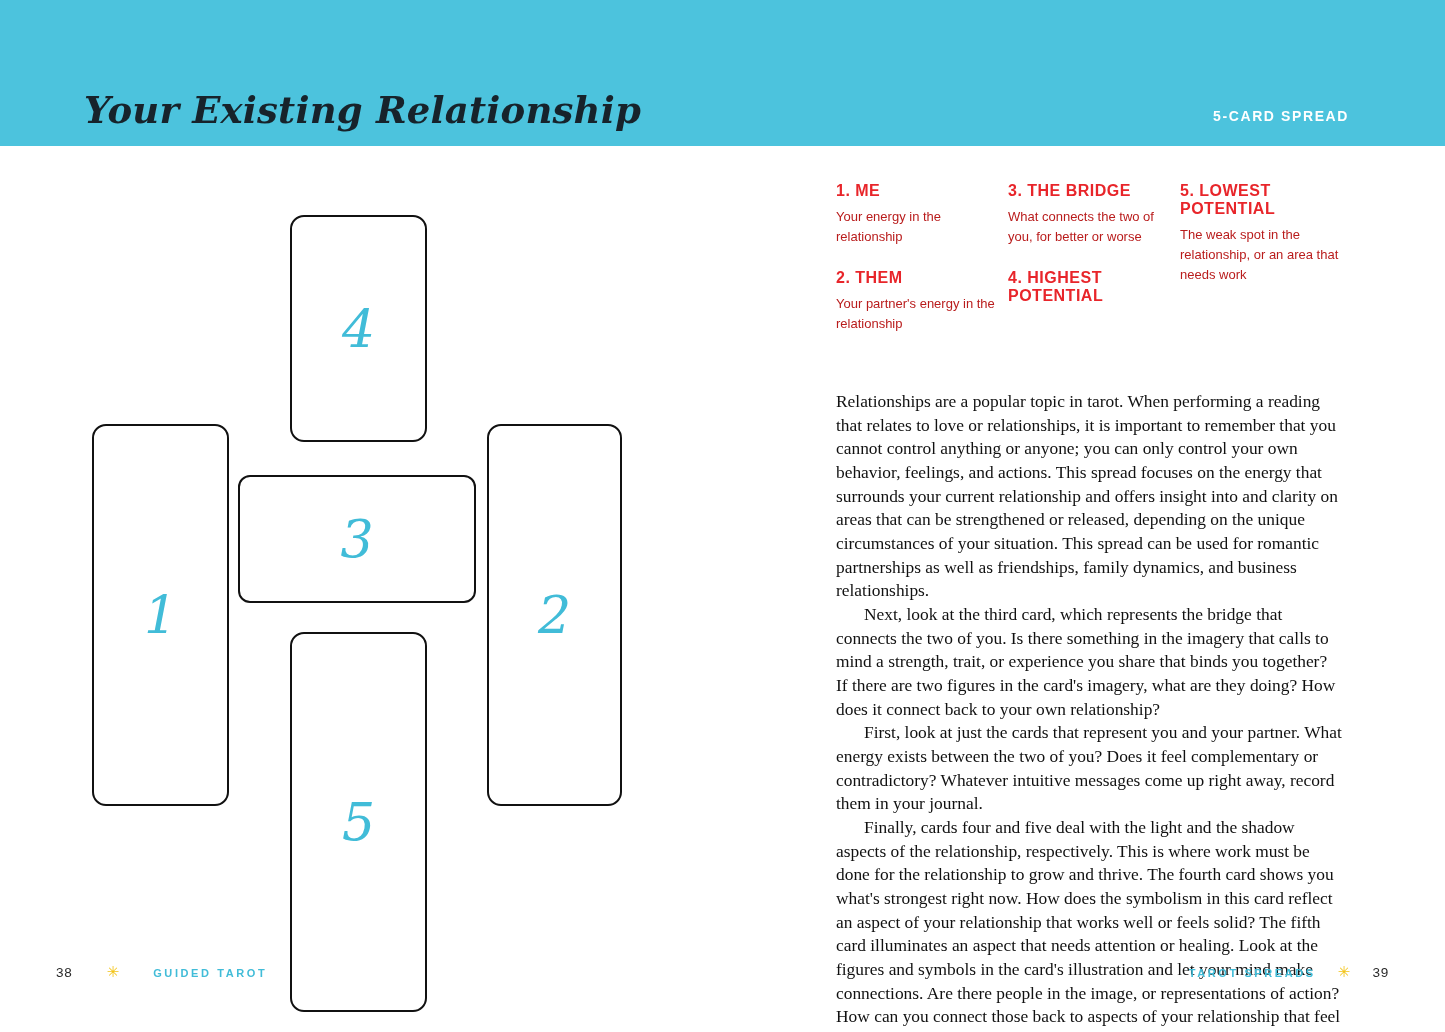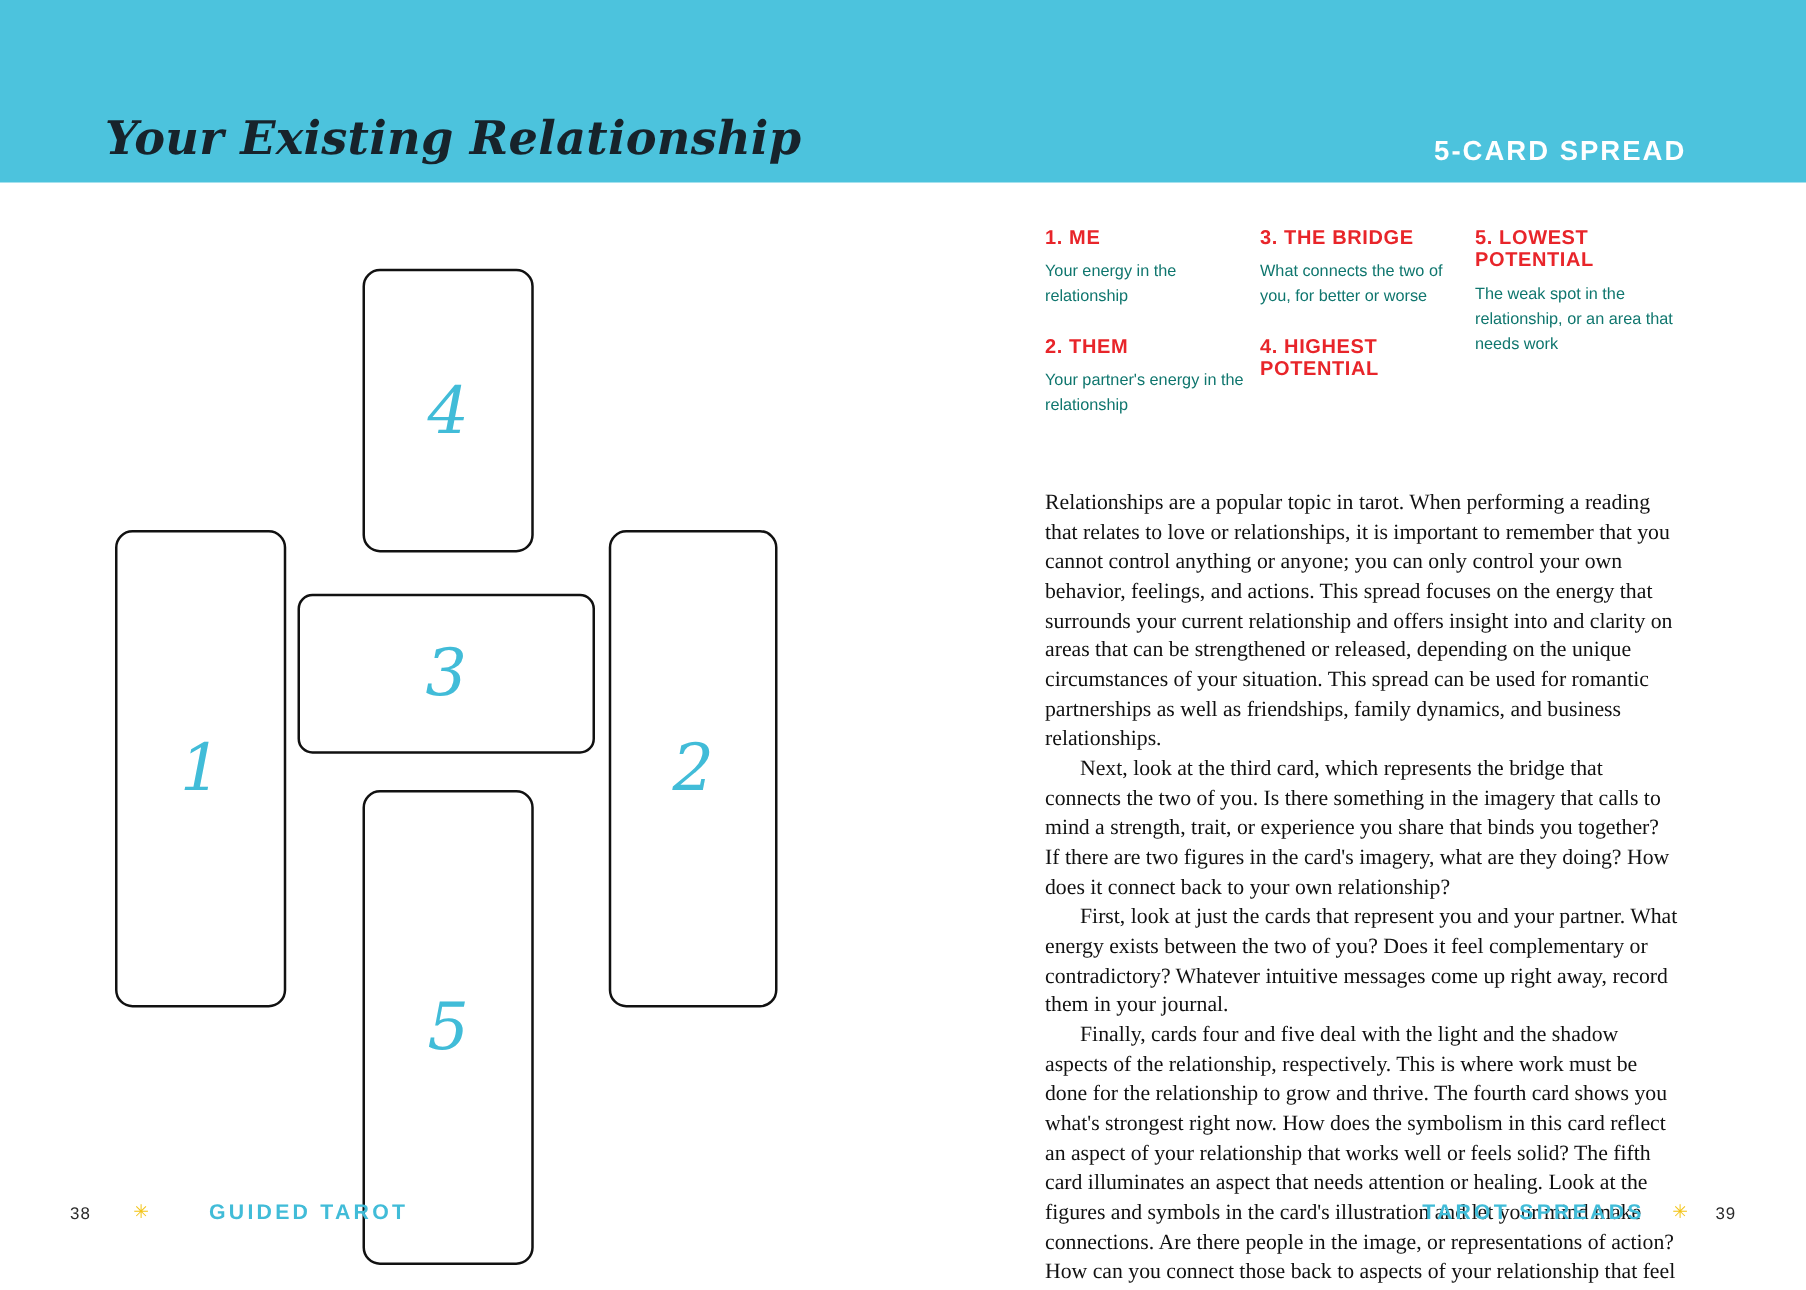"5-CARD SPREAD" .header-kicker { font-size: 22px -> 14px }
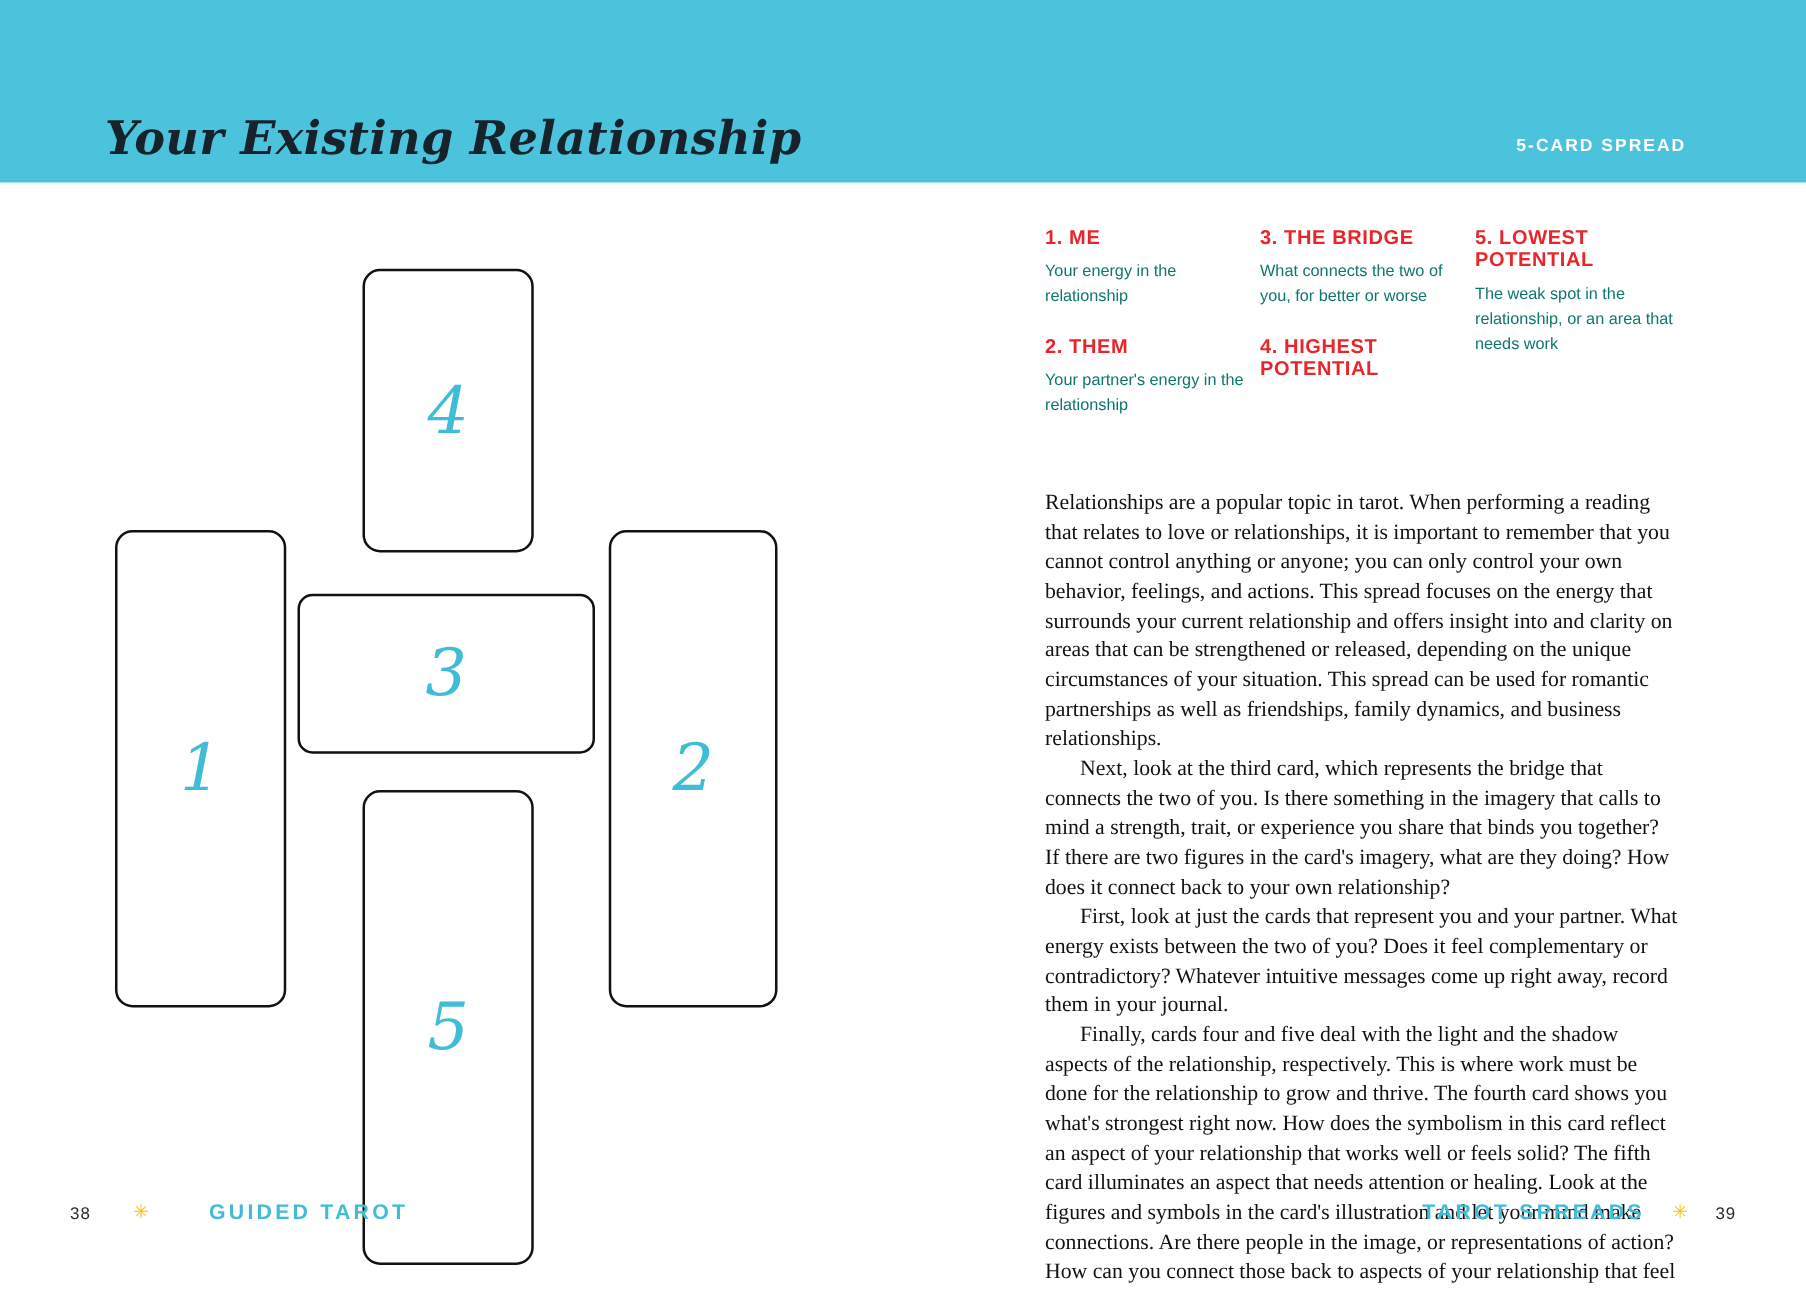"Your energy in the relationship" .legend-desc { color: #0f766e -> #b91c1c }
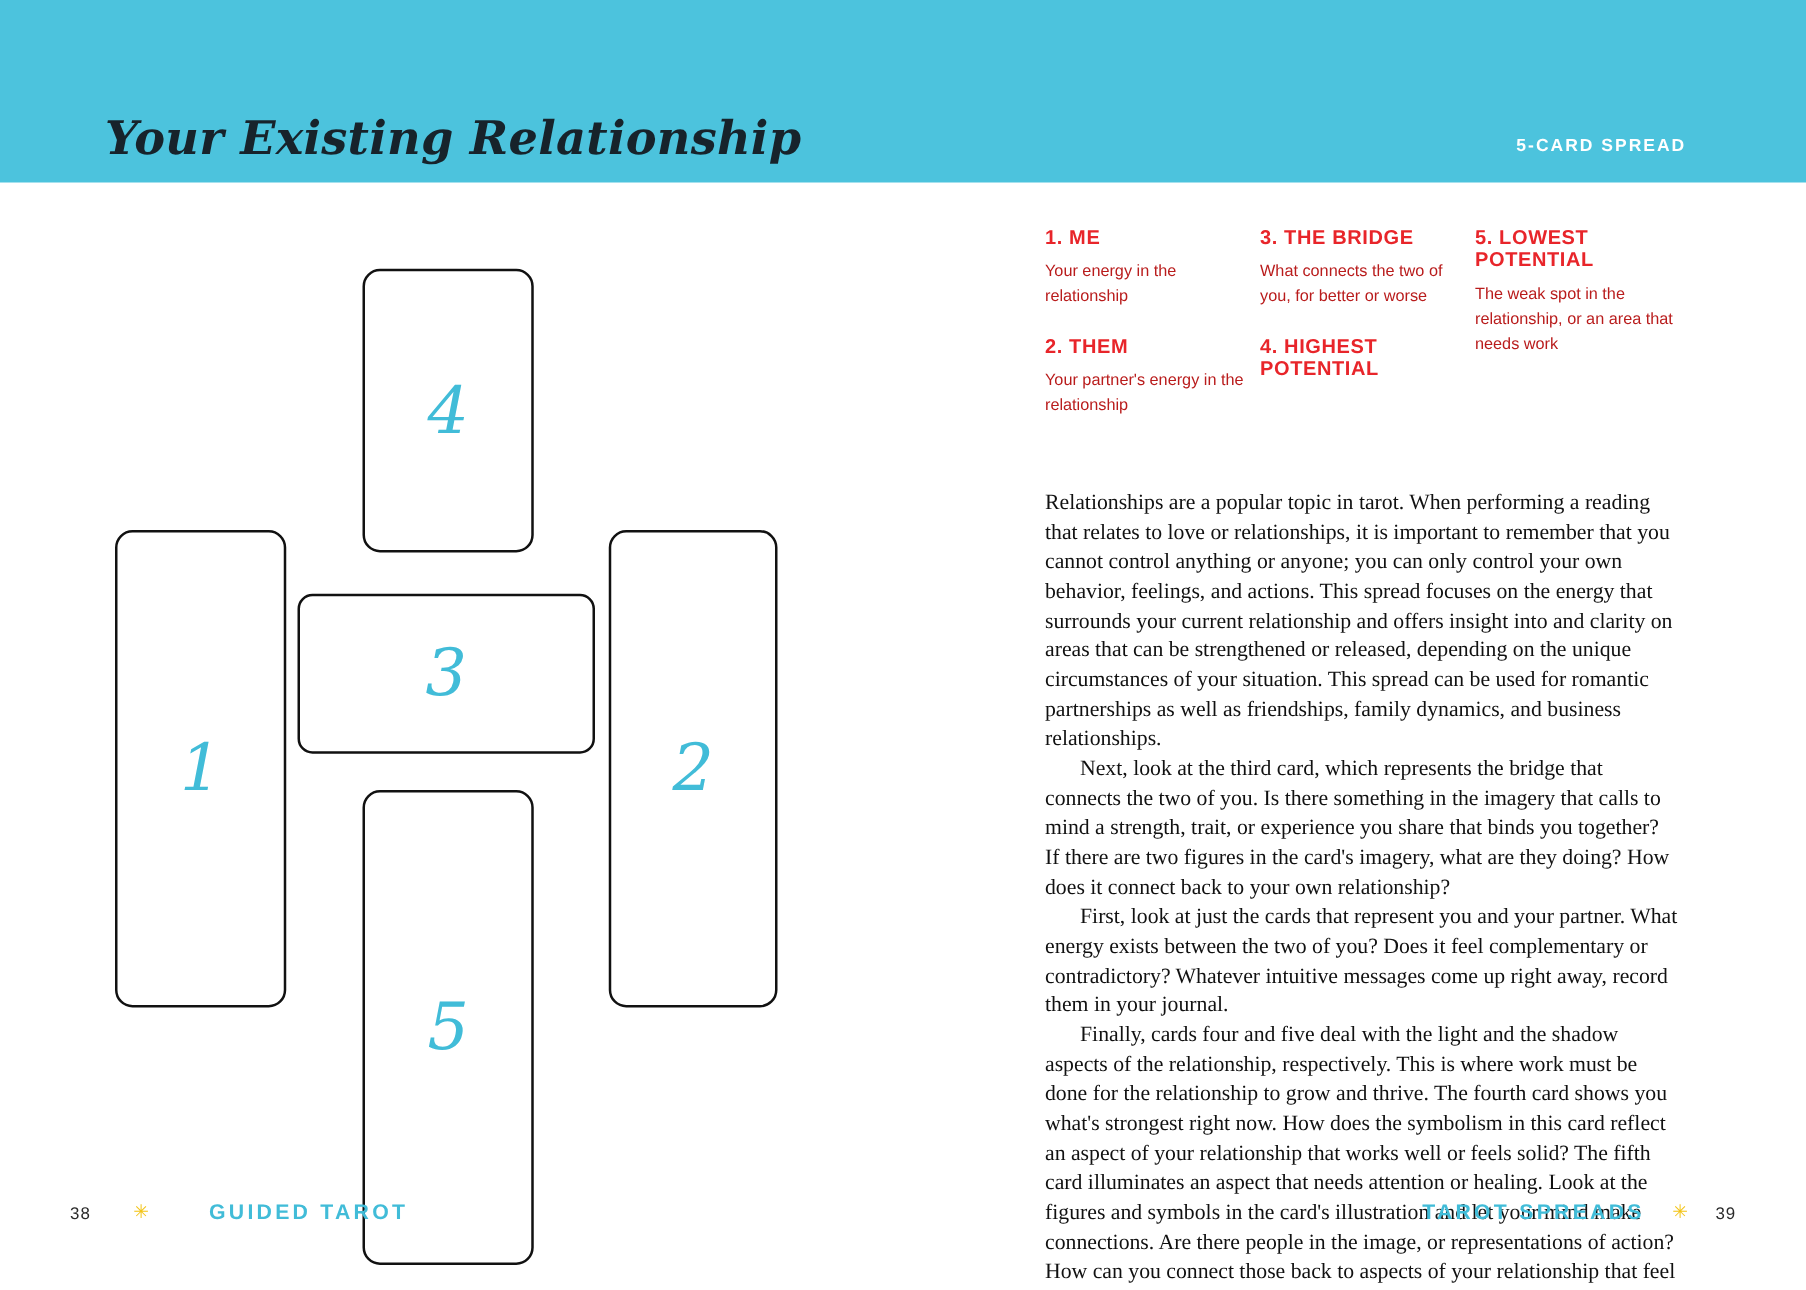"GUIDED TAROT" .running-head { font-size: 17px -> 11px; margin-left: 14px -> none }
